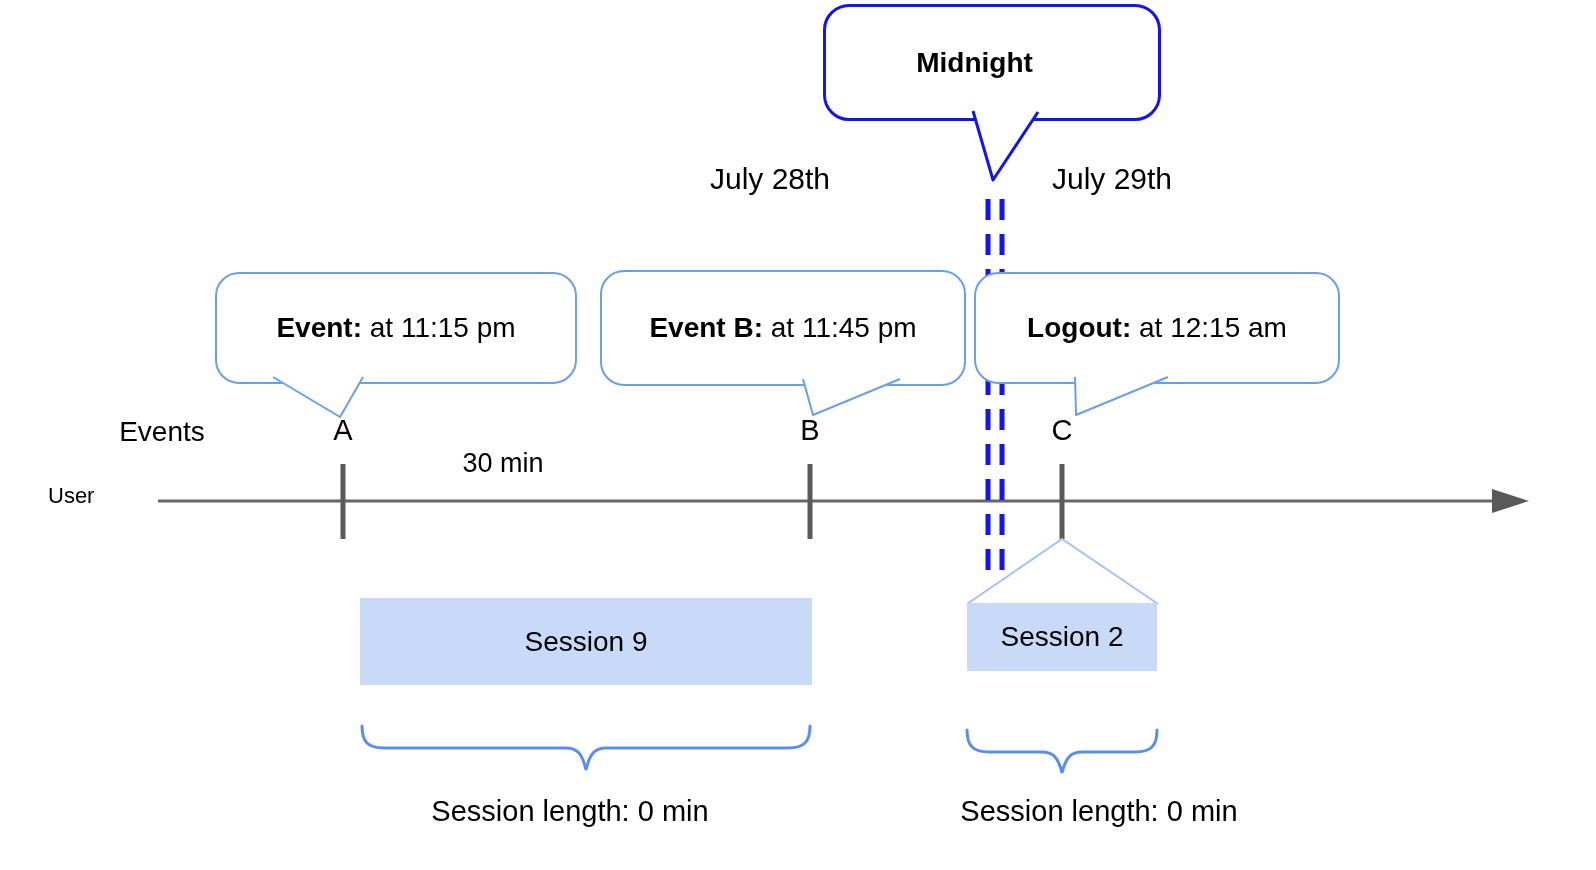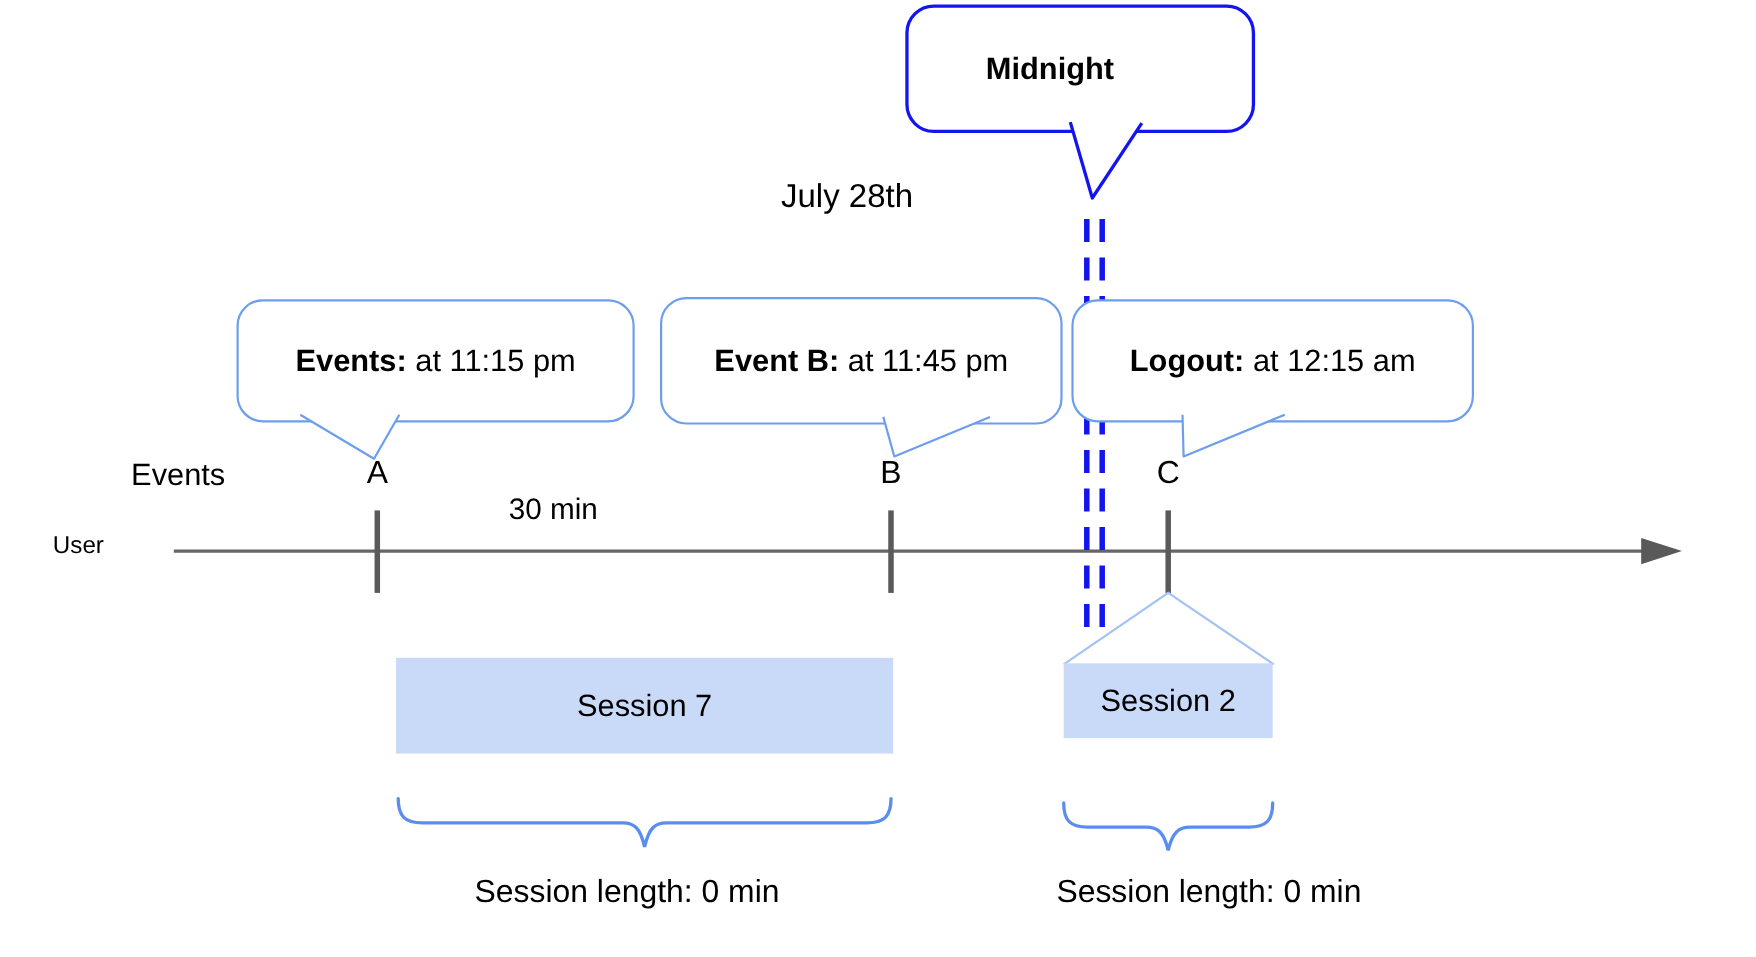"Midnight" .bubble-midnight { padding-left: none -> 20px }
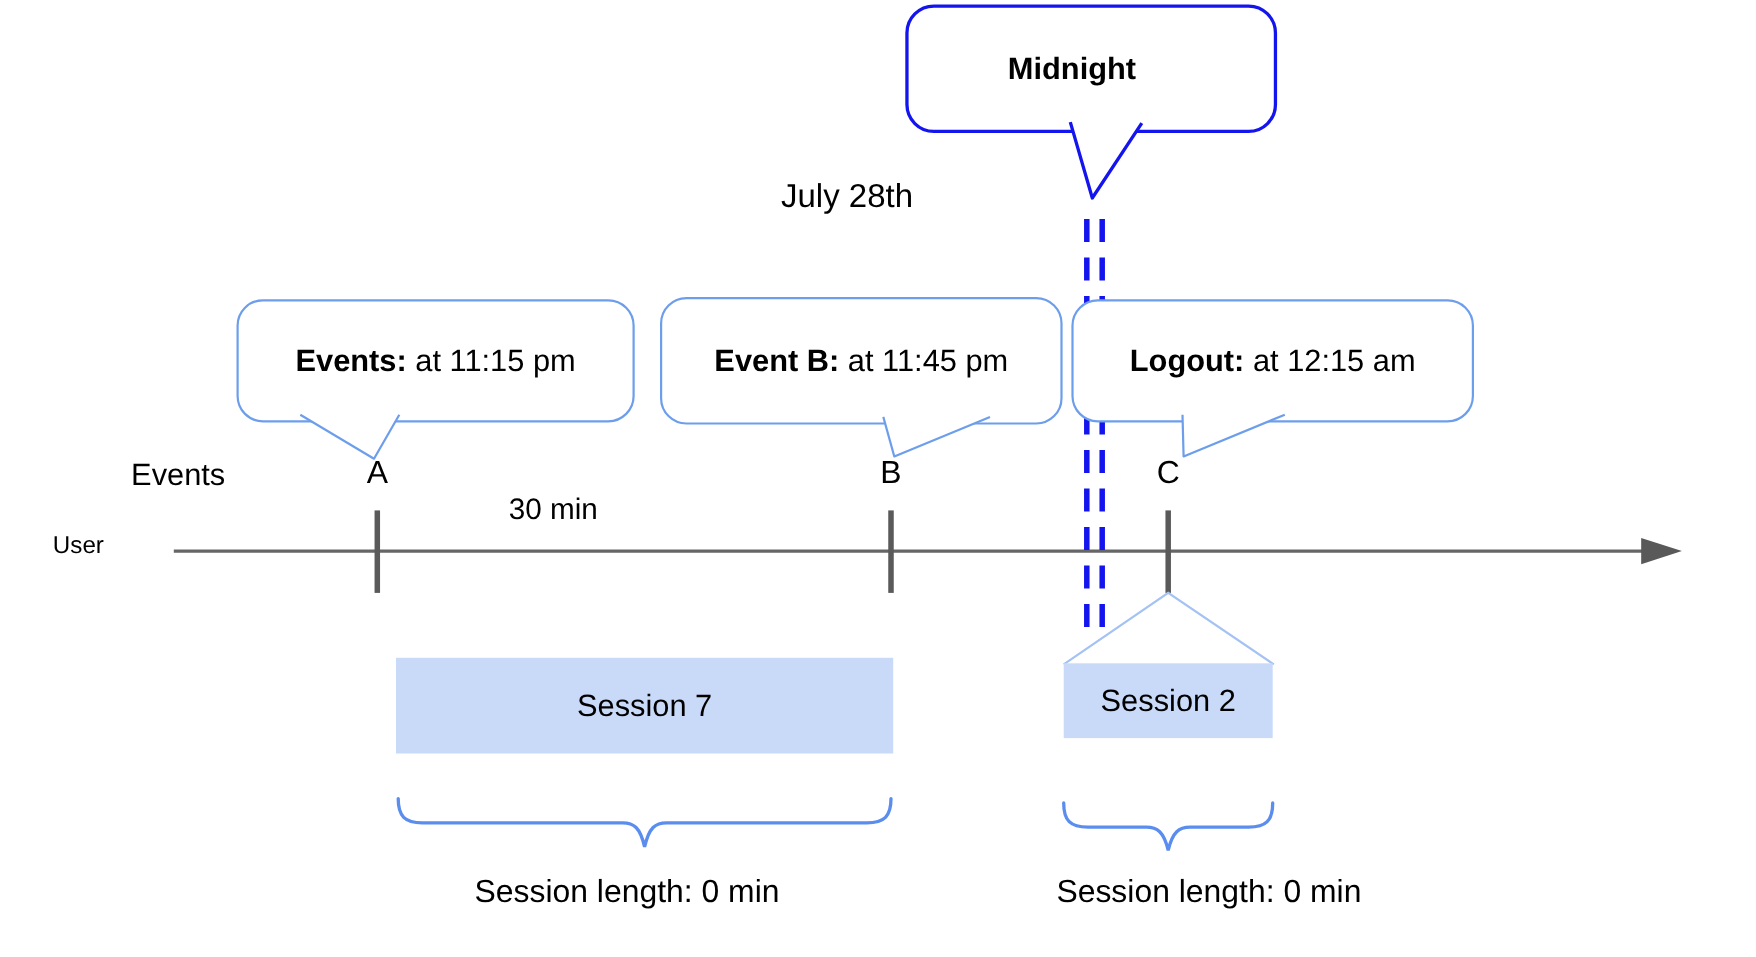"July 29th" div.txt { html: none -> <div>July 29th</div> }
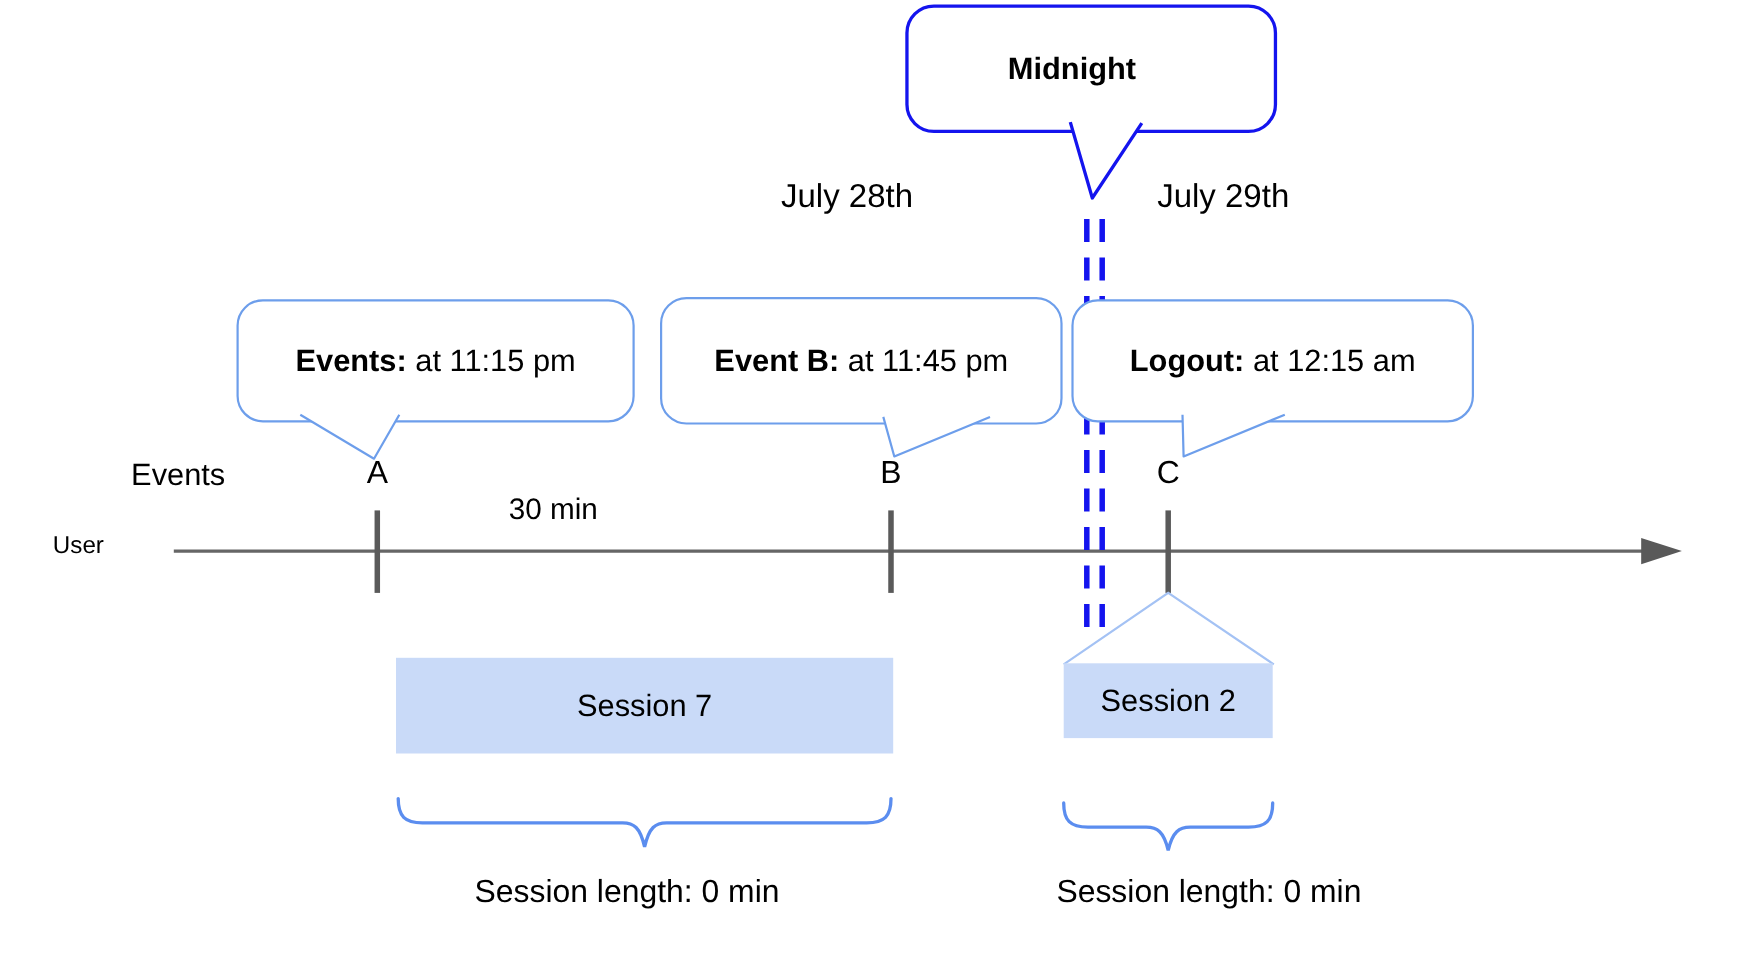"Events:" span.b { text: Events -> Event }
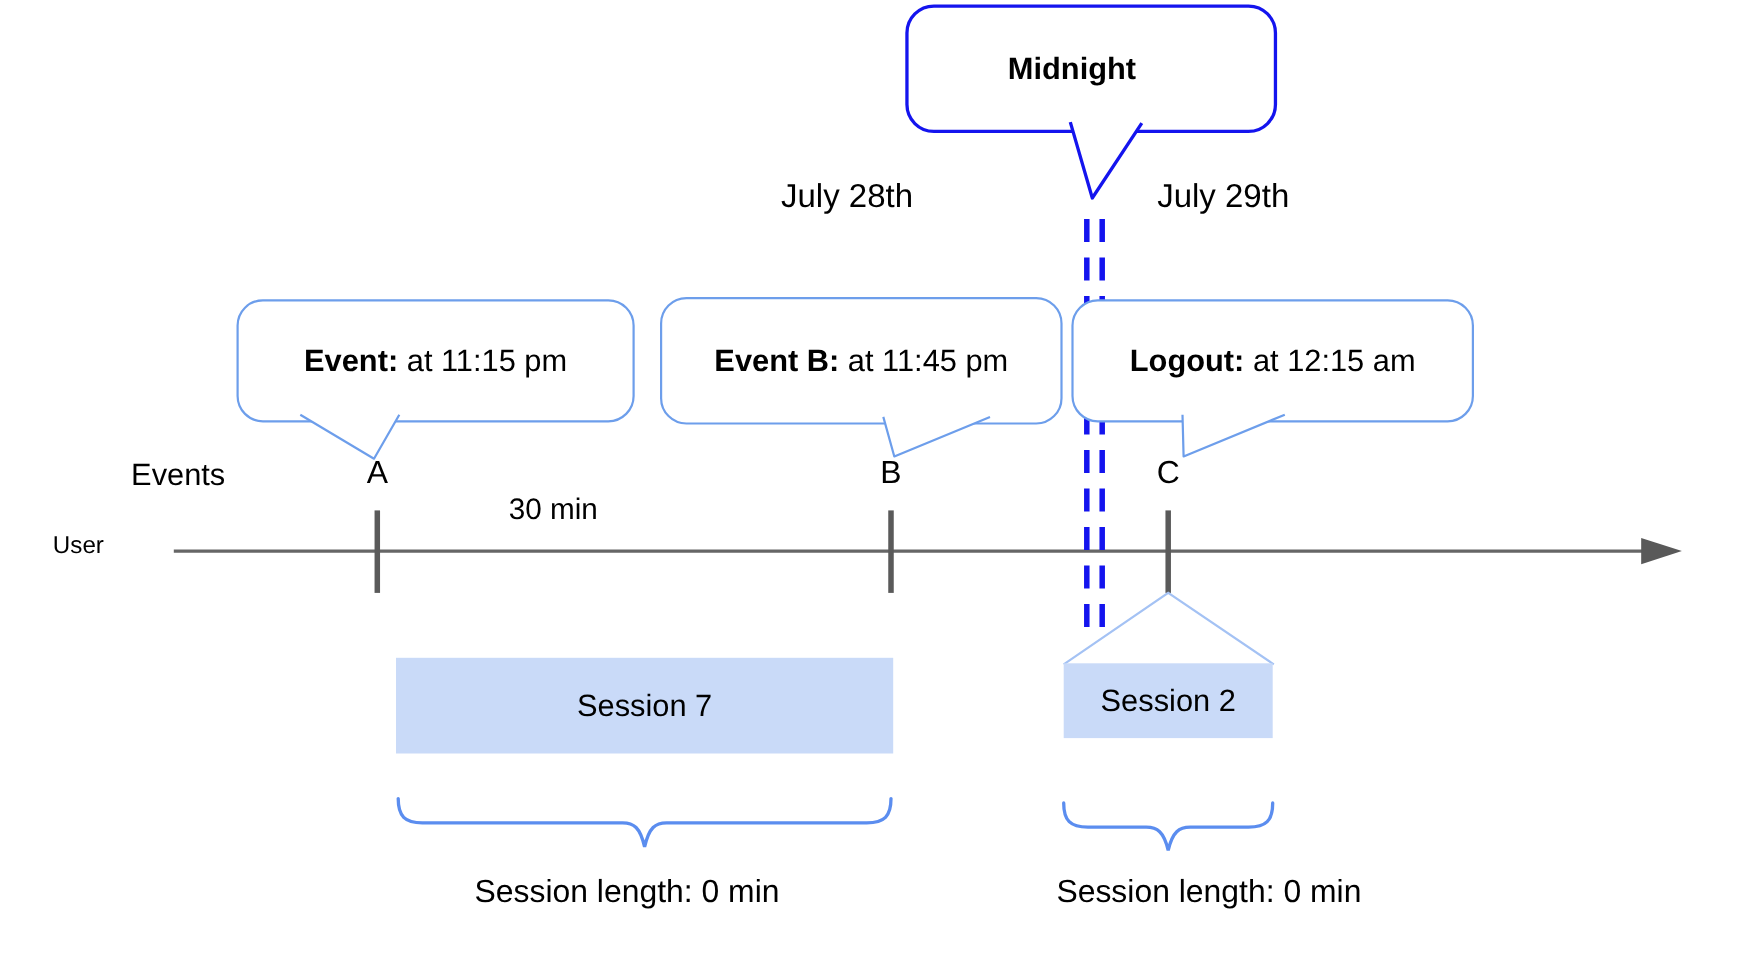"Session 7" span { text: 7 -> 9 }
